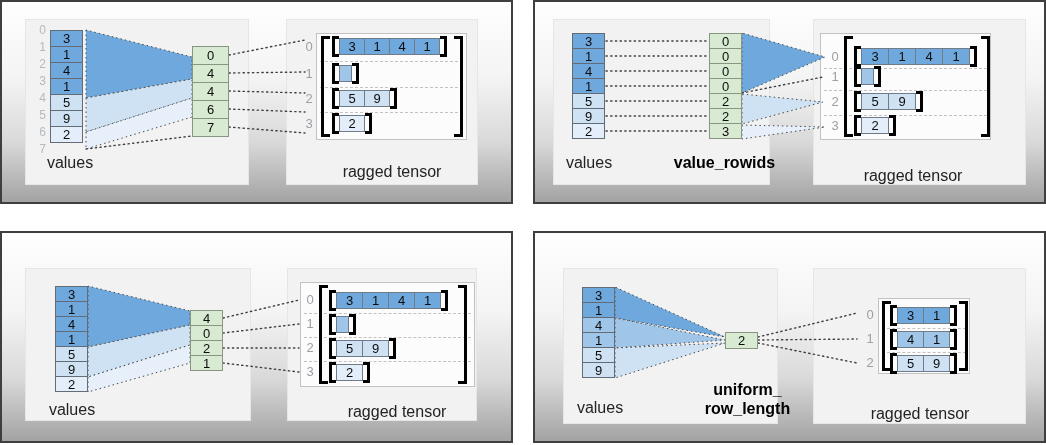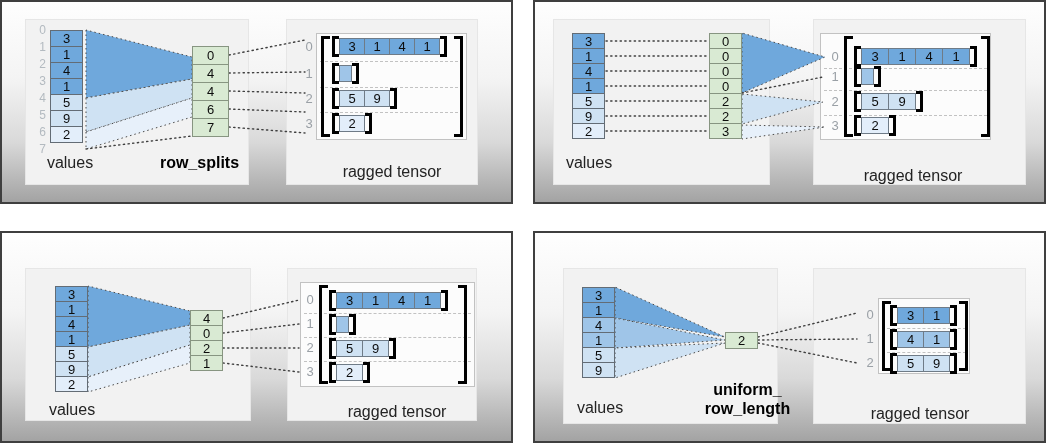"row_splits" div.lbl { html: <div>row_splits</div> -> none }
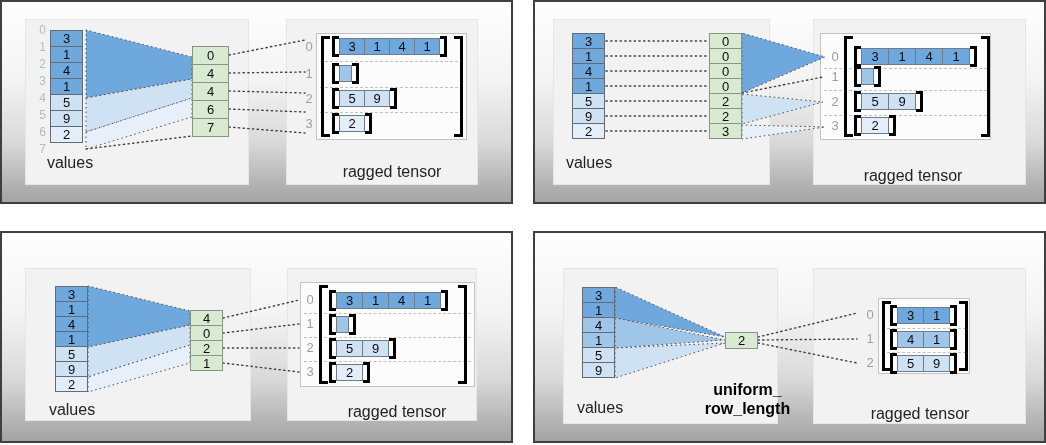"value_rowids" div.lbl { html: none -> <div>value_rowids</div> }
